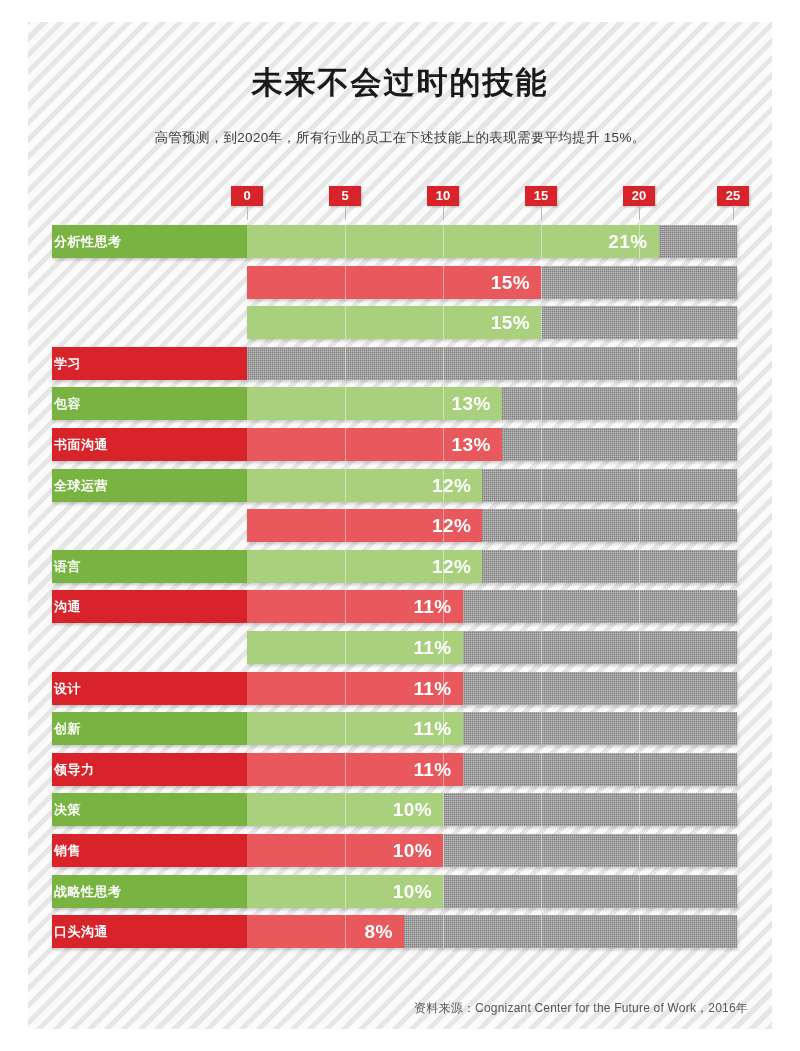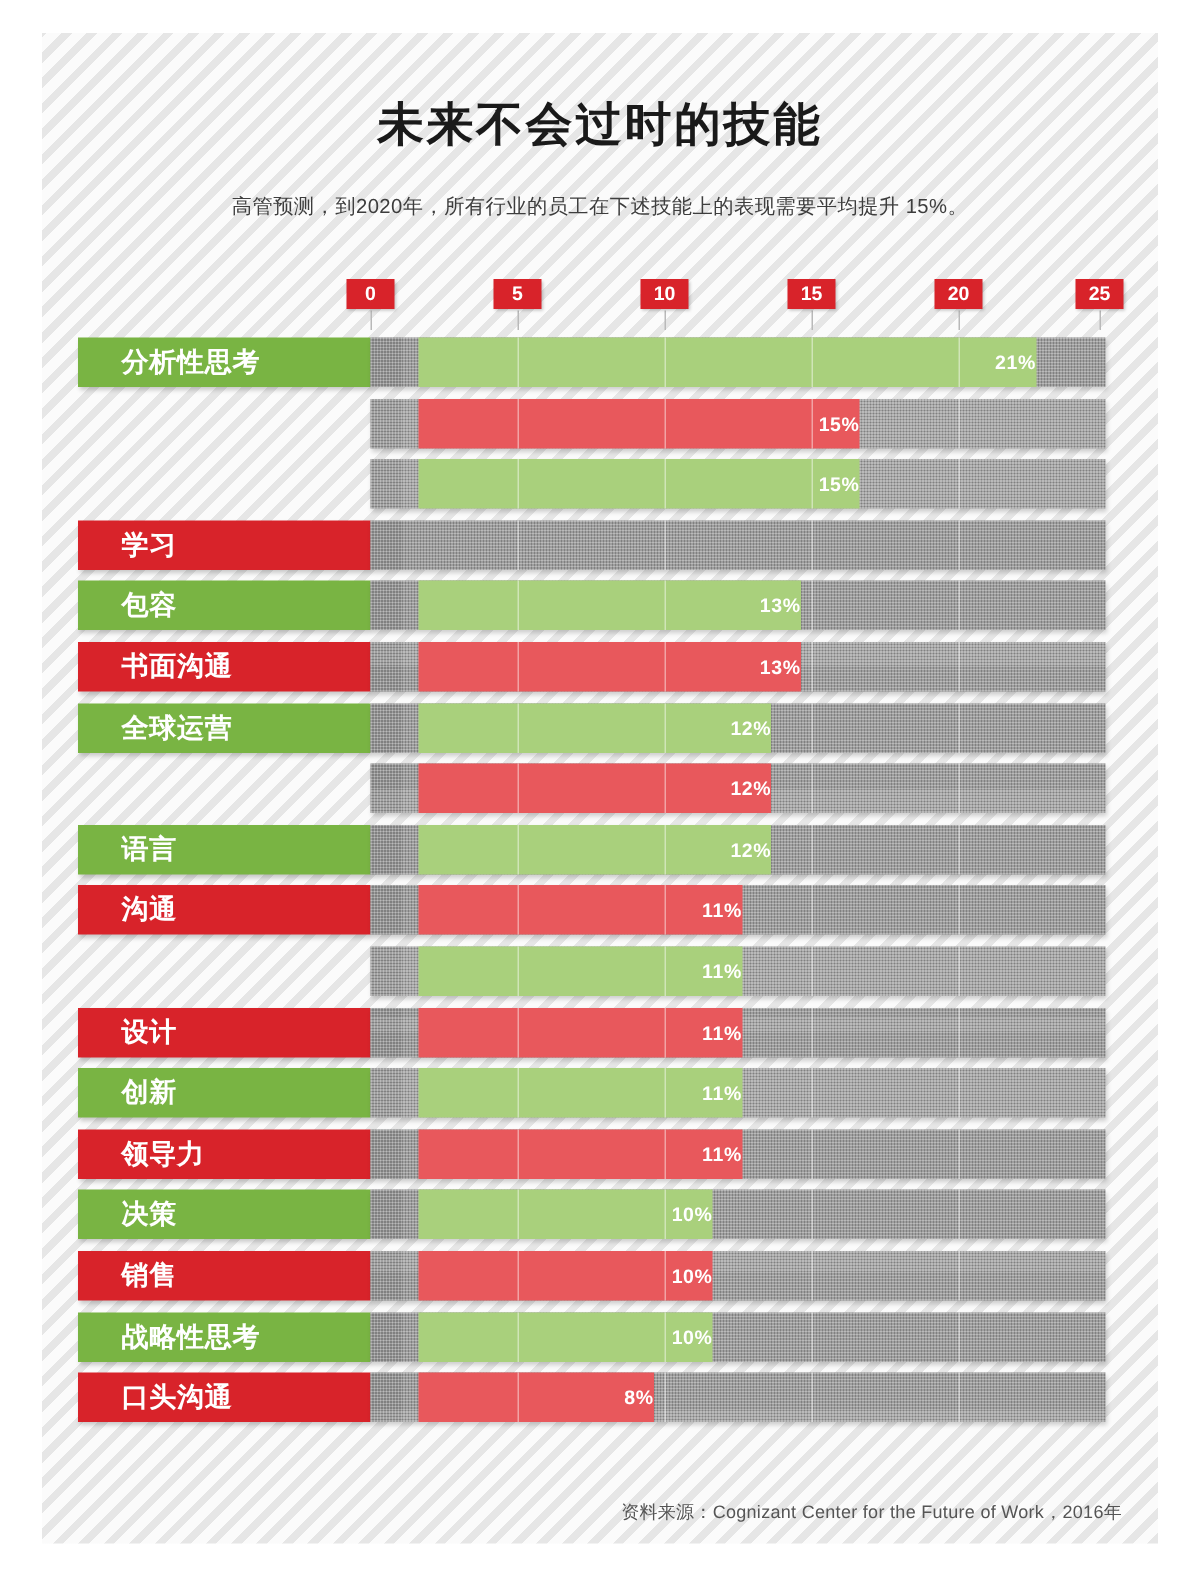"分析性思考" .row-label { font-size: 18px -> 13px; padding-left: 29px -> 2px }
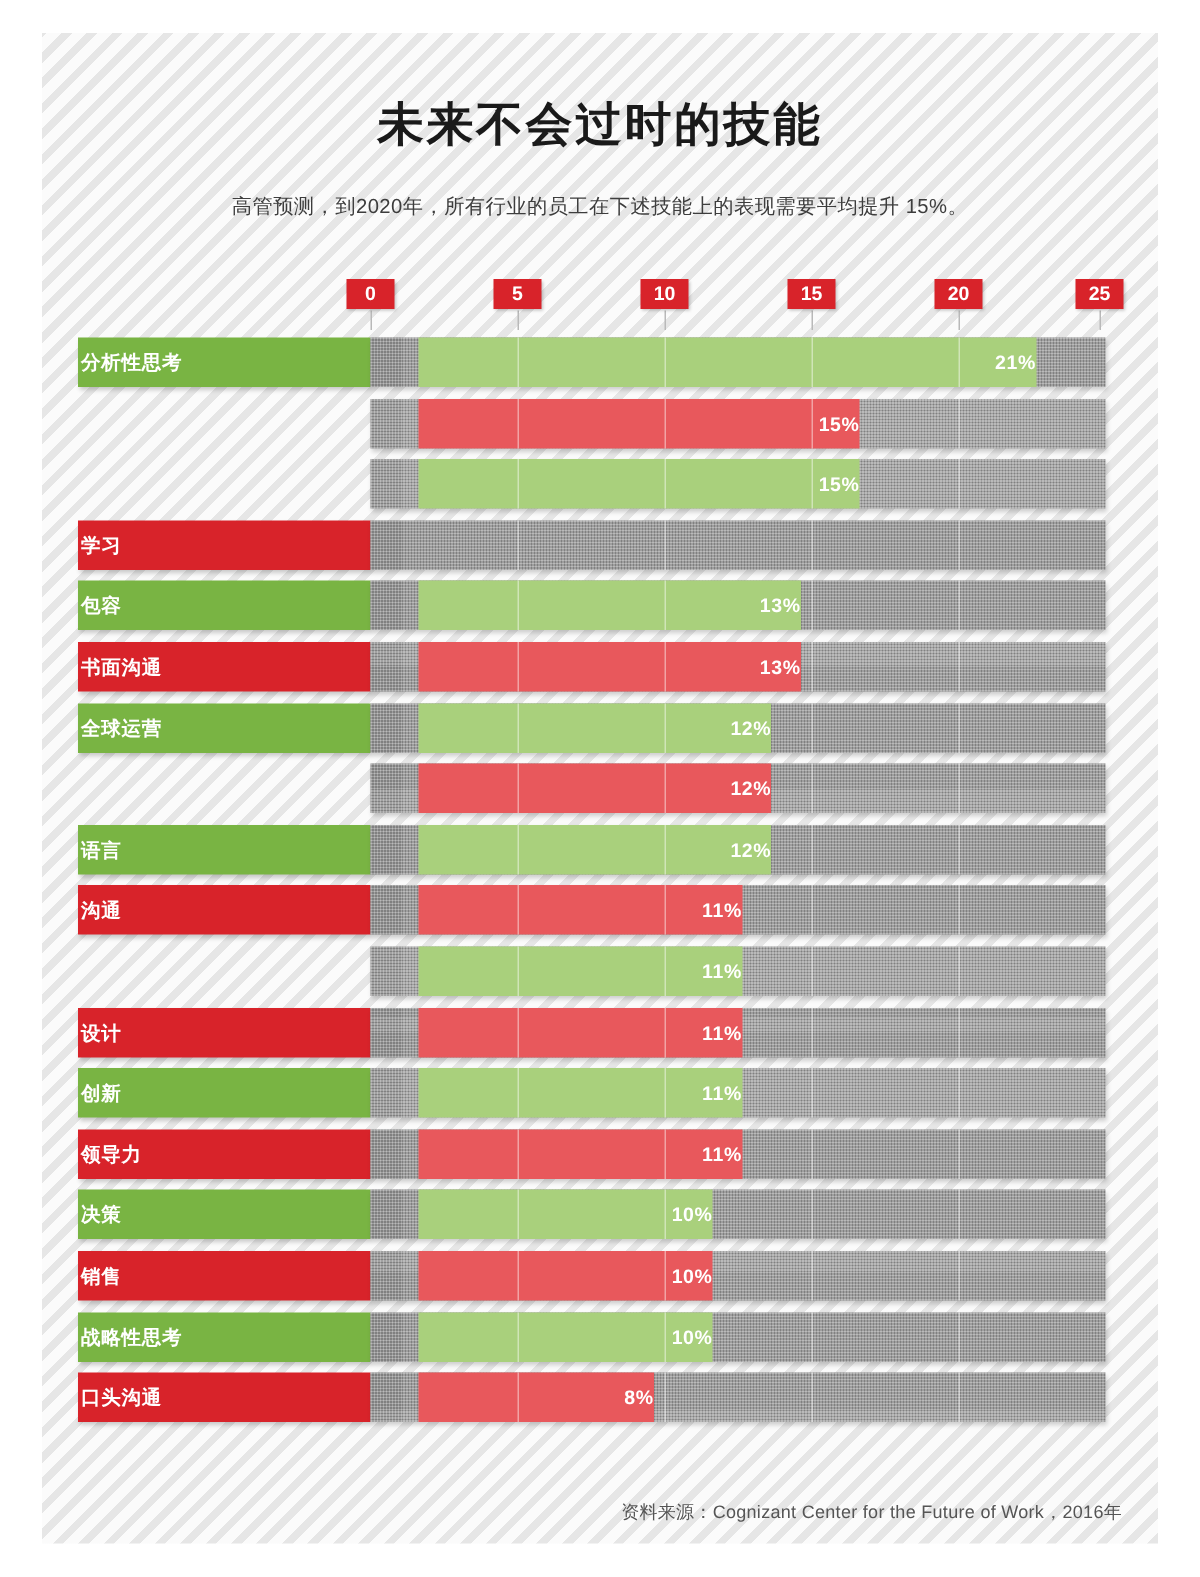"21%" .bar { font-size: 13px -> 19px; margin-left: 32px -> none; padding-right: none -> 11px }
